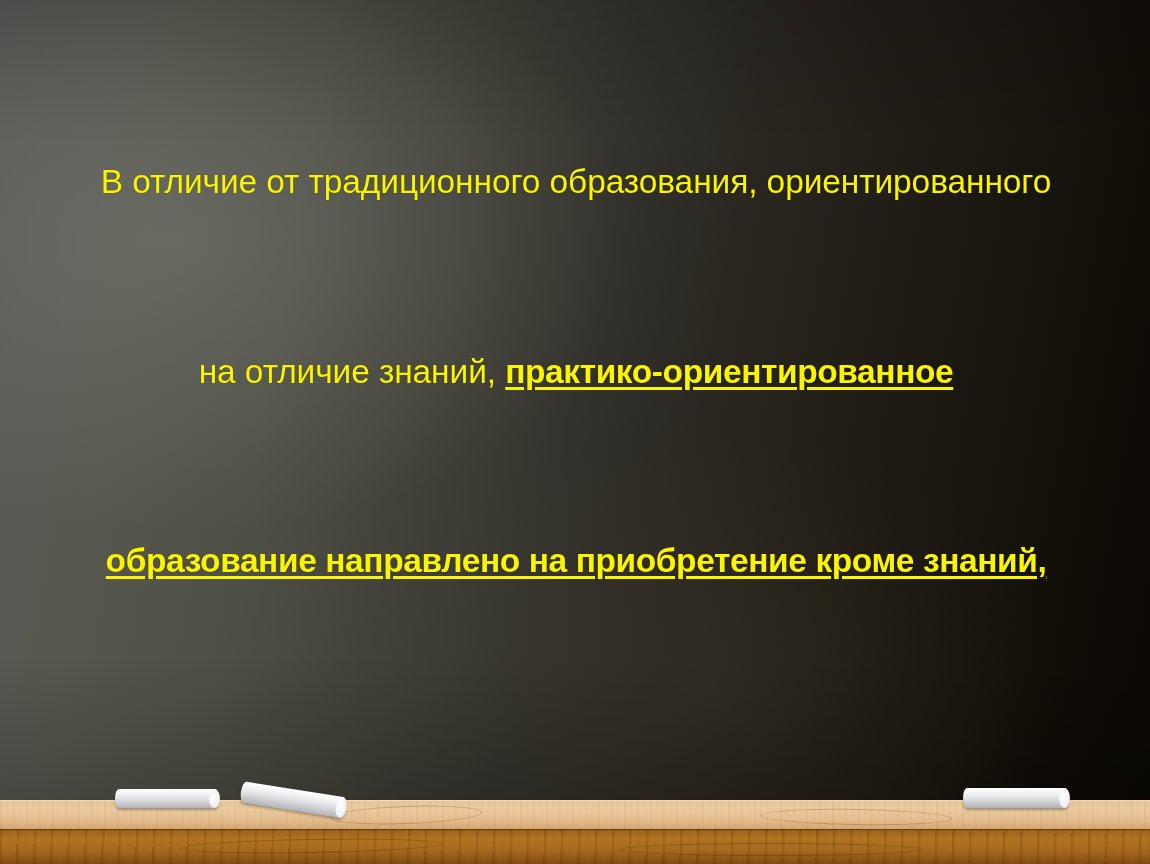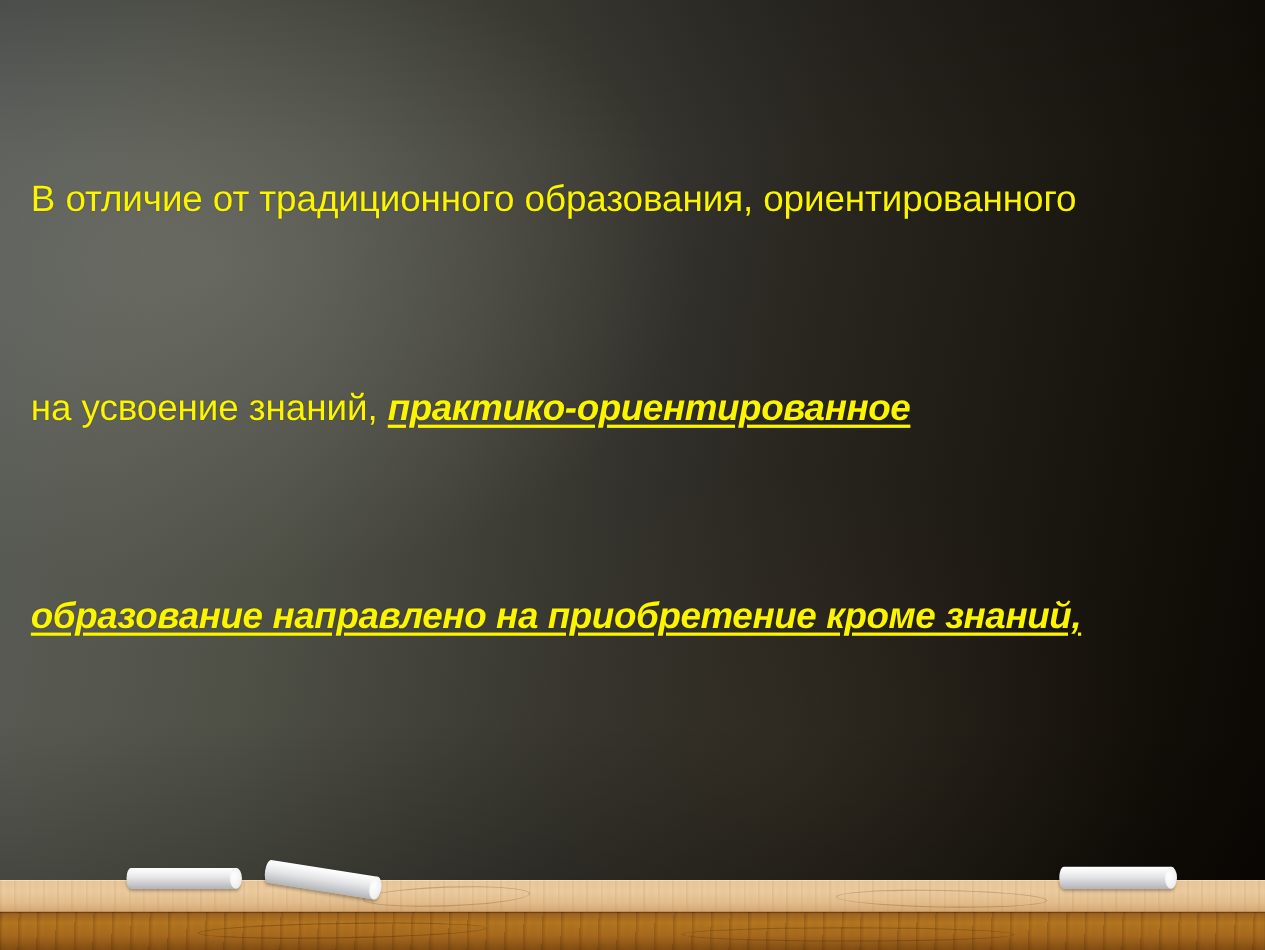"В отличие от традиционного образования," .line { text-align: none -> center }
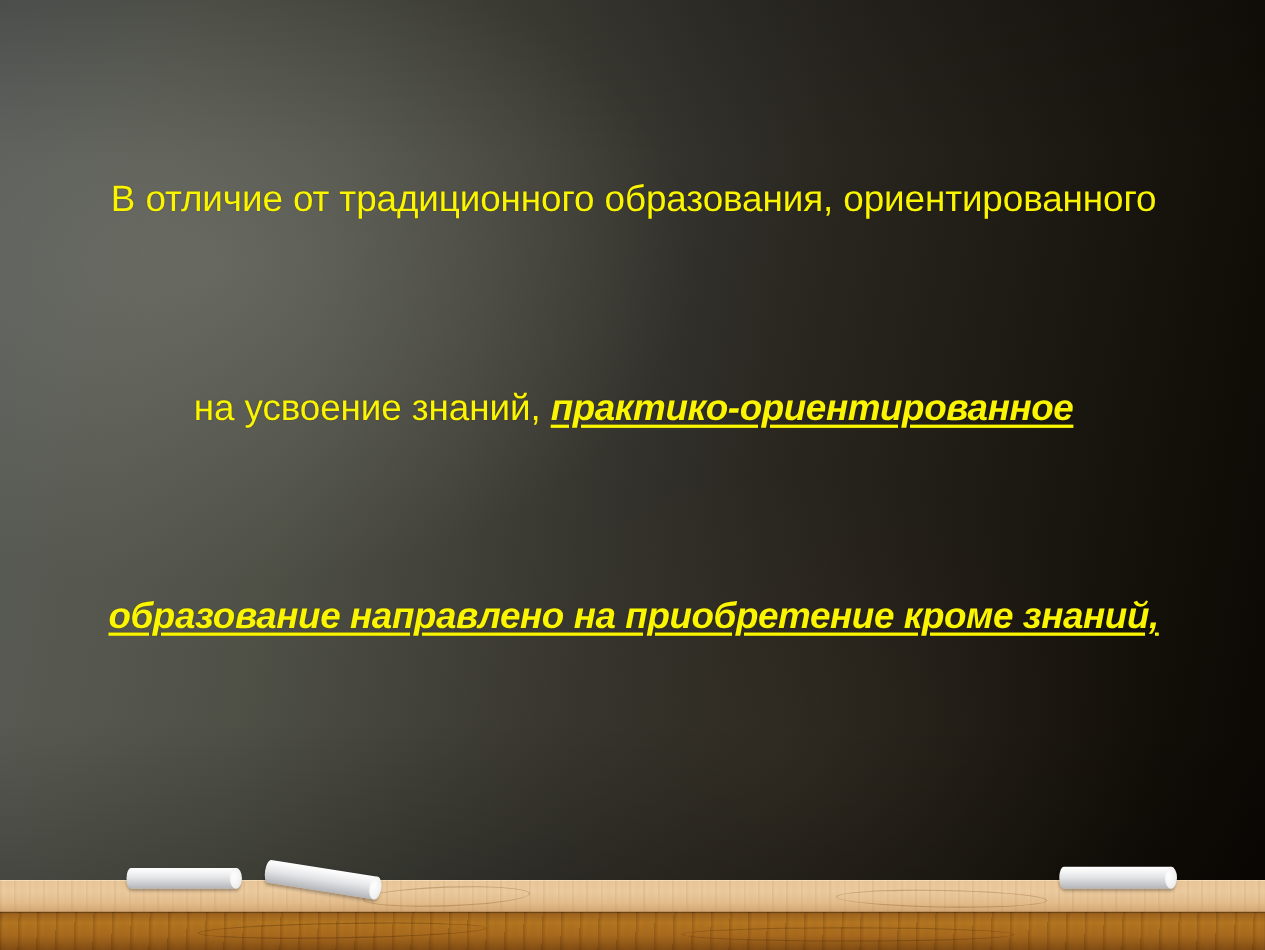"на усвоение знаний," span { text: усвоение -> отличие }
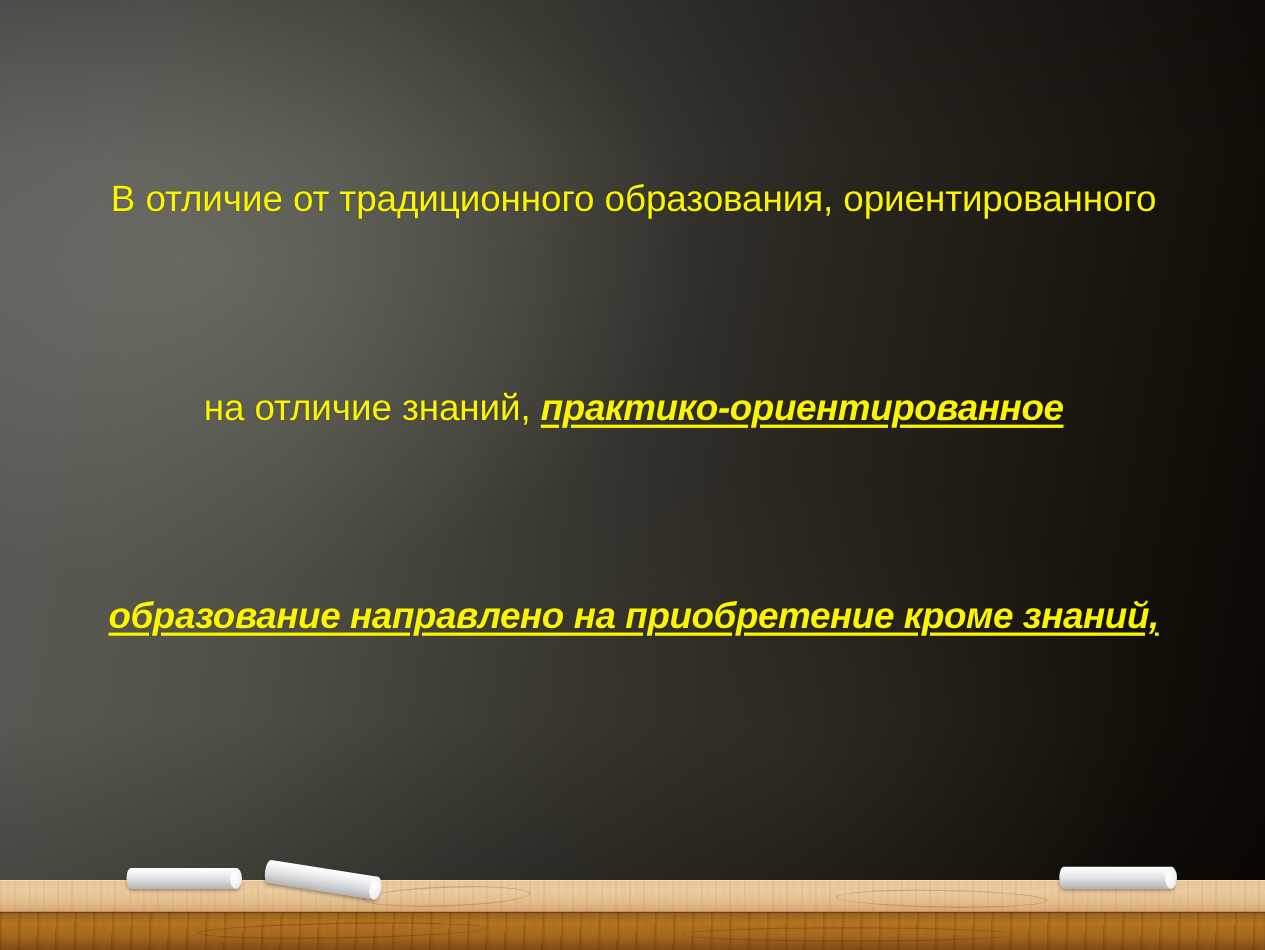"практико-ориентированное" .b { font-style: italic -> none }
